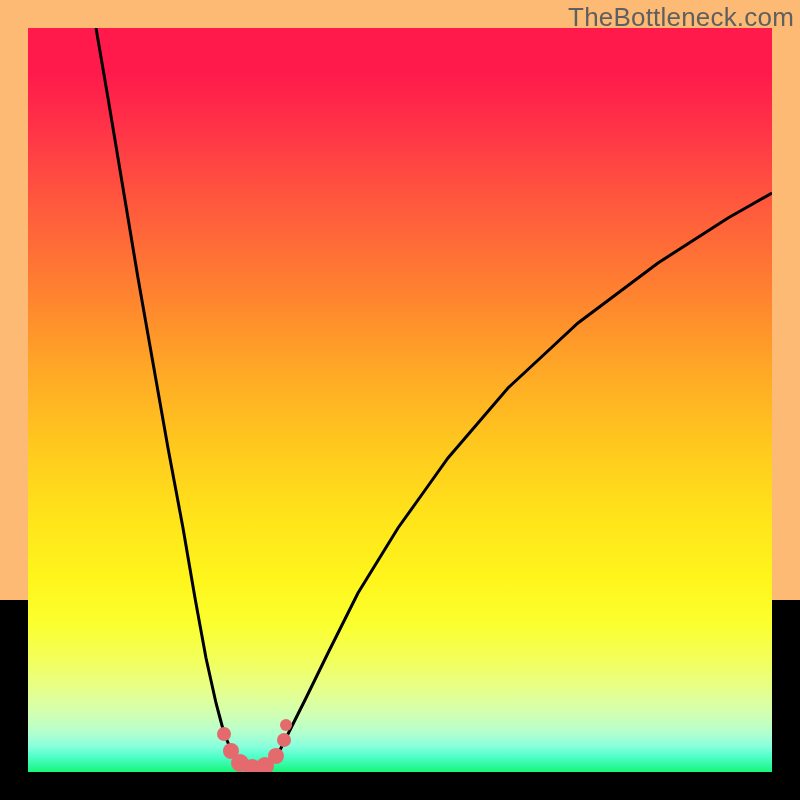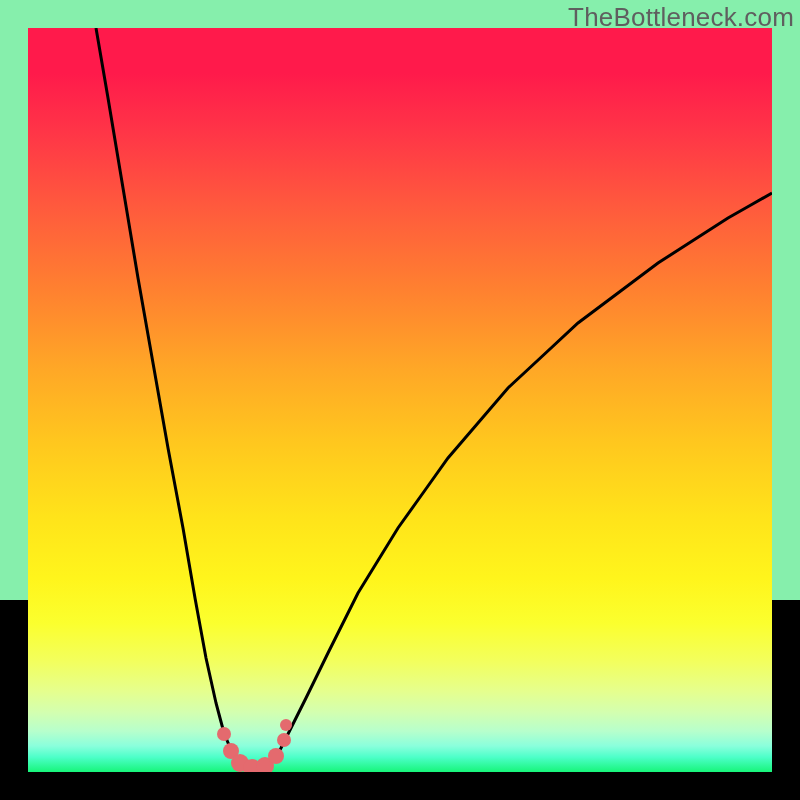"TheBottleneck.com" .outer { background: #86efac -> #fdba74 }
